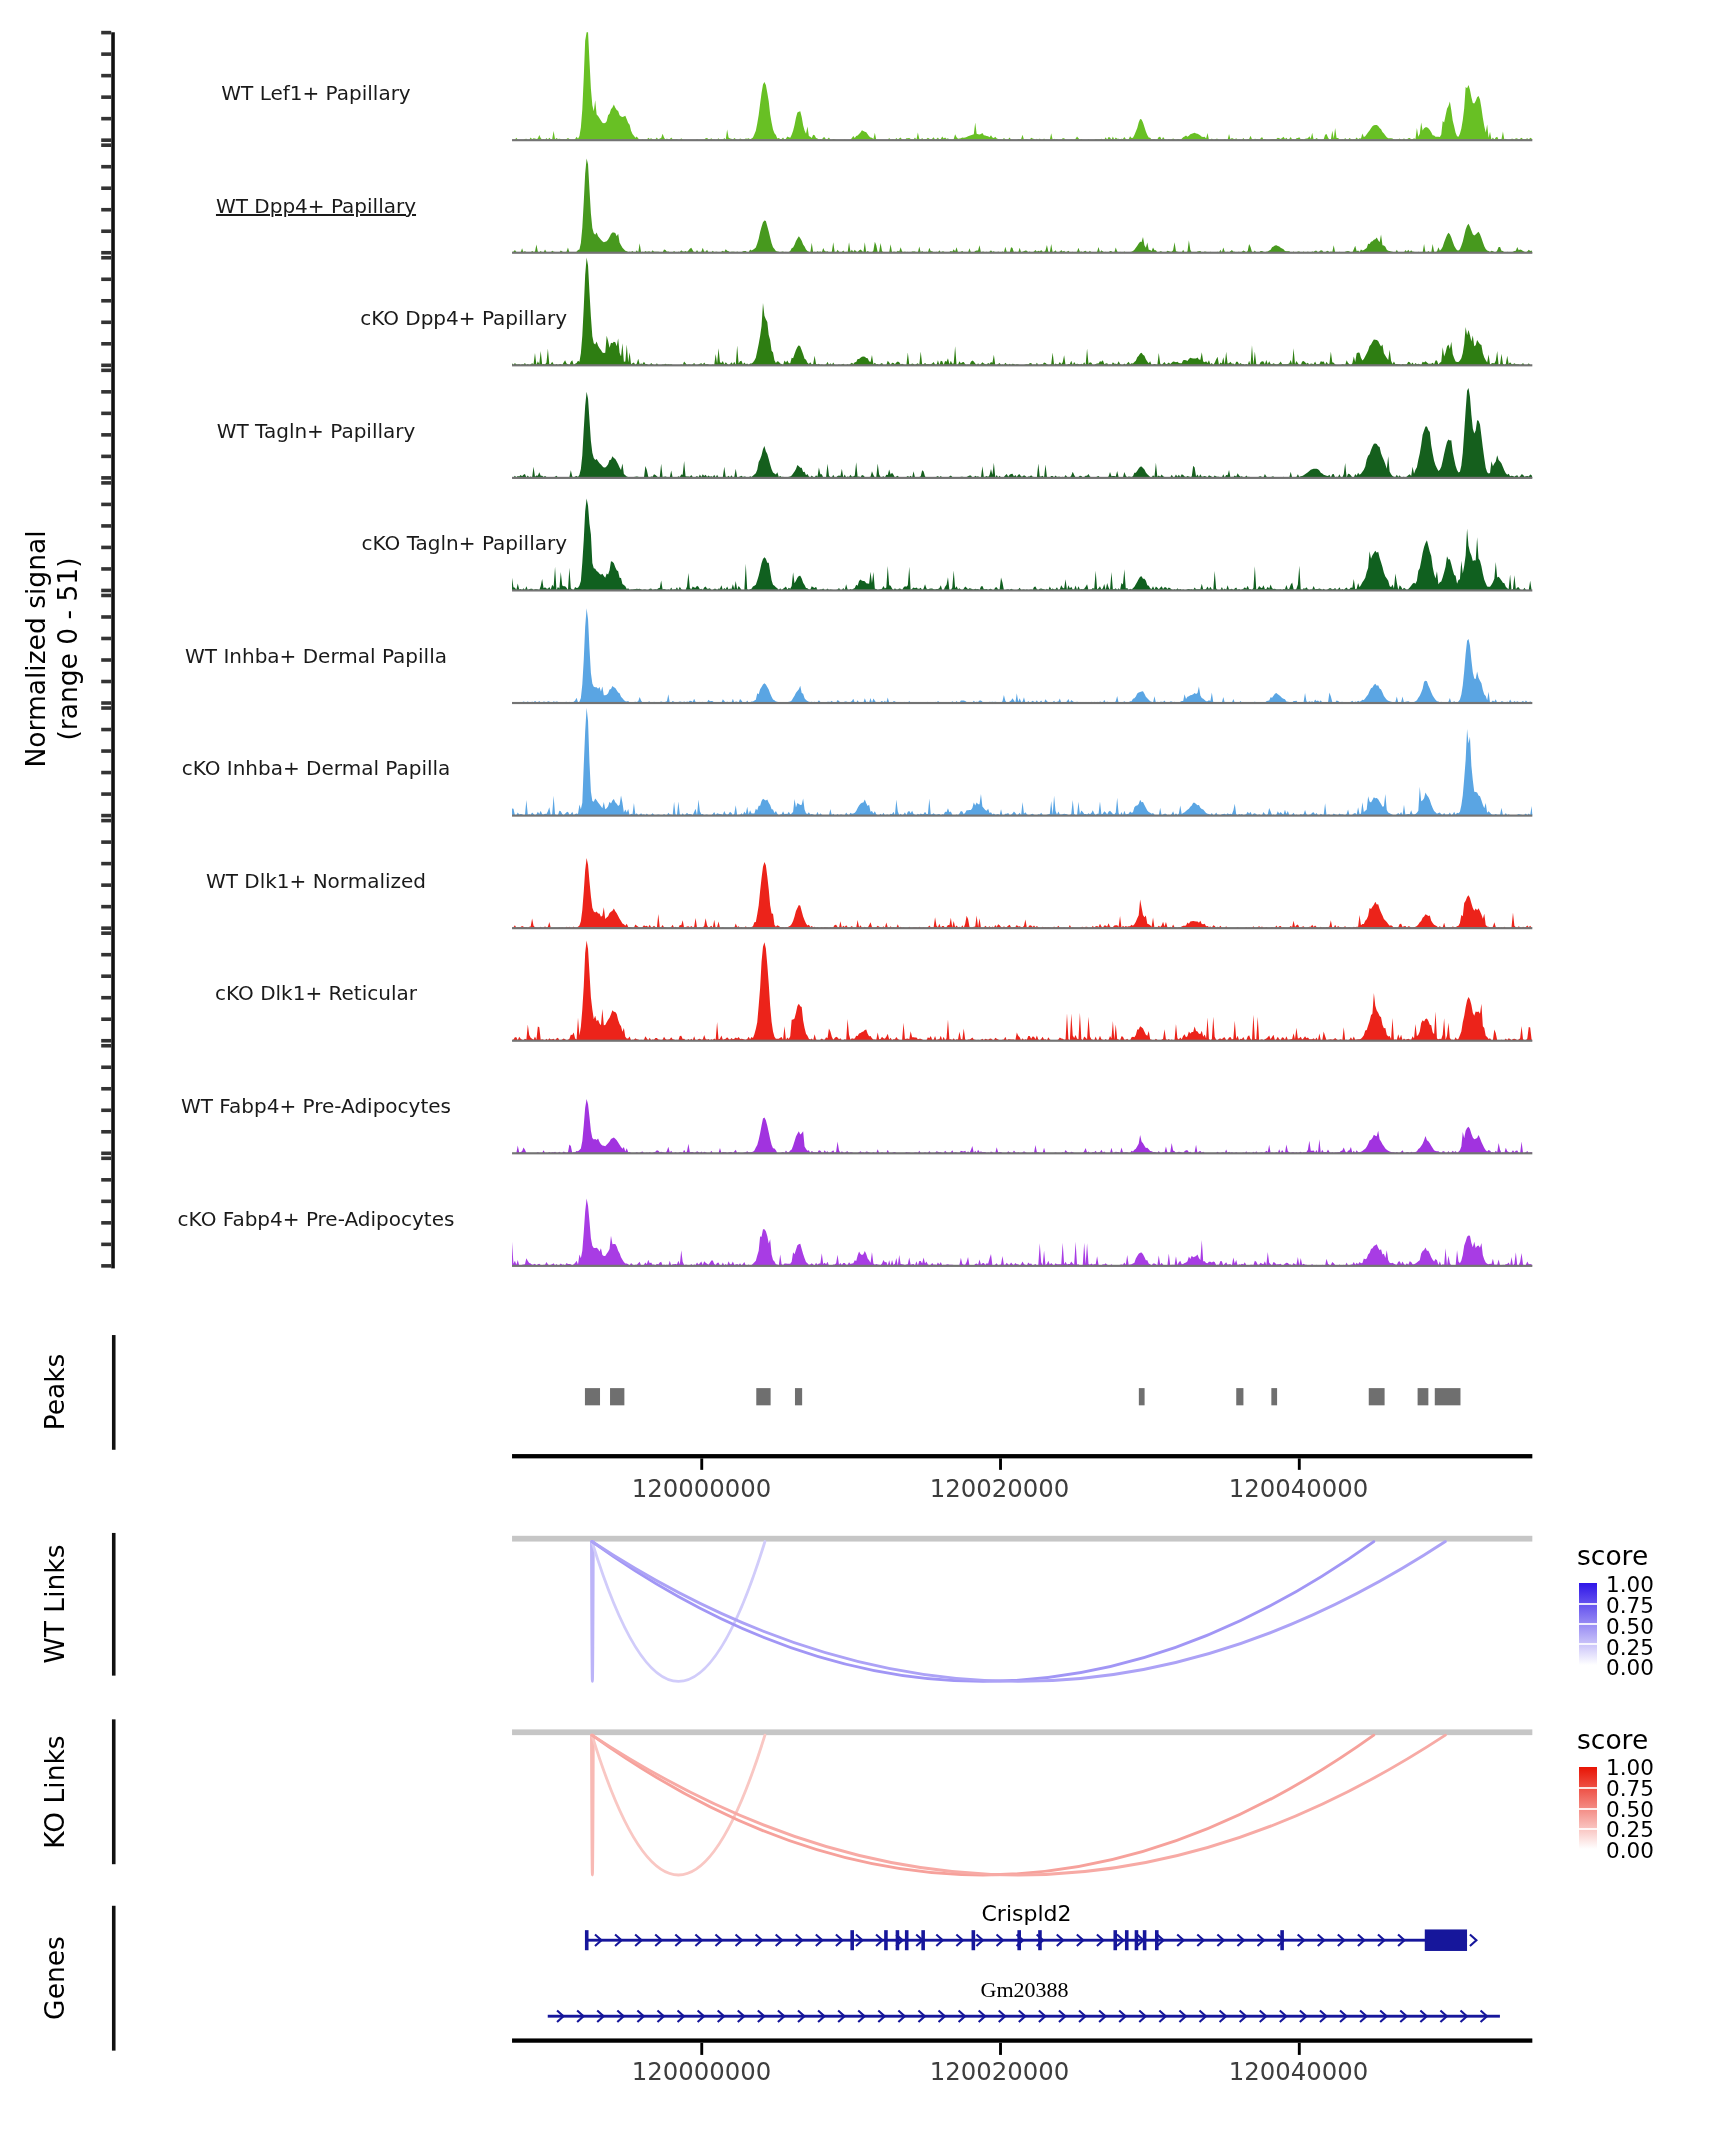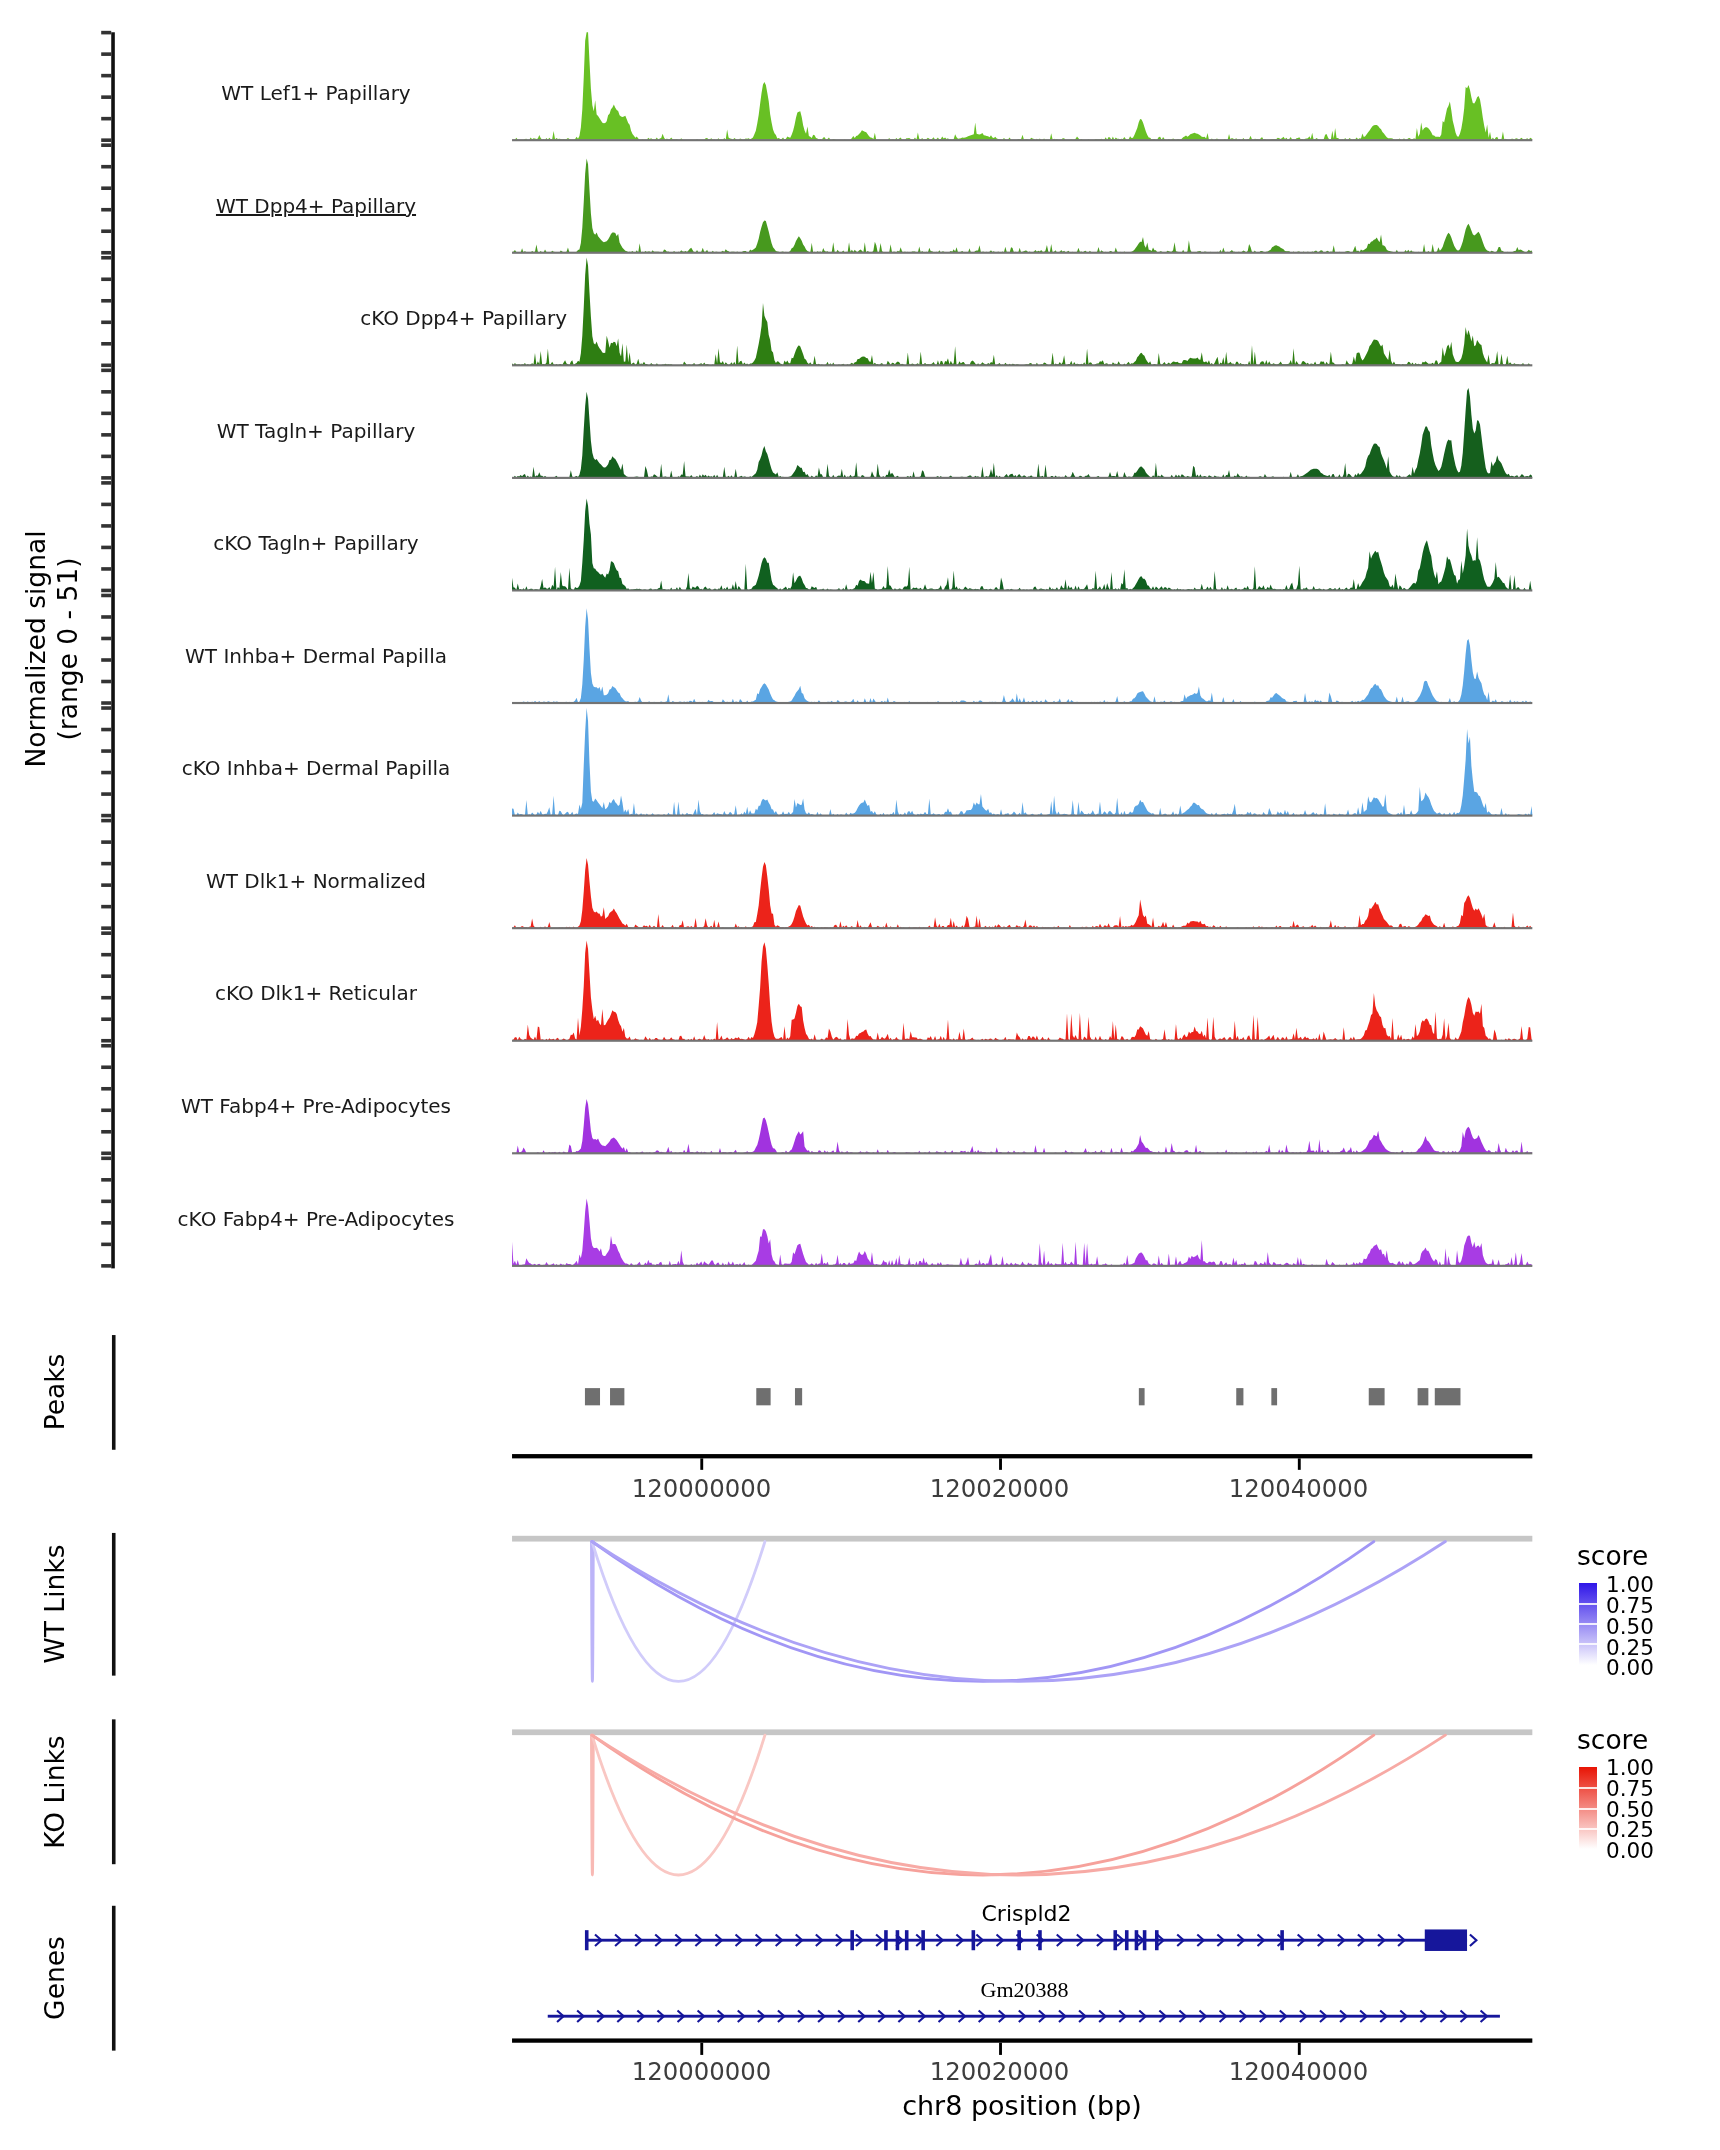"cKO Tagln+ Papillary" div.track-label { text-align: none -> right }
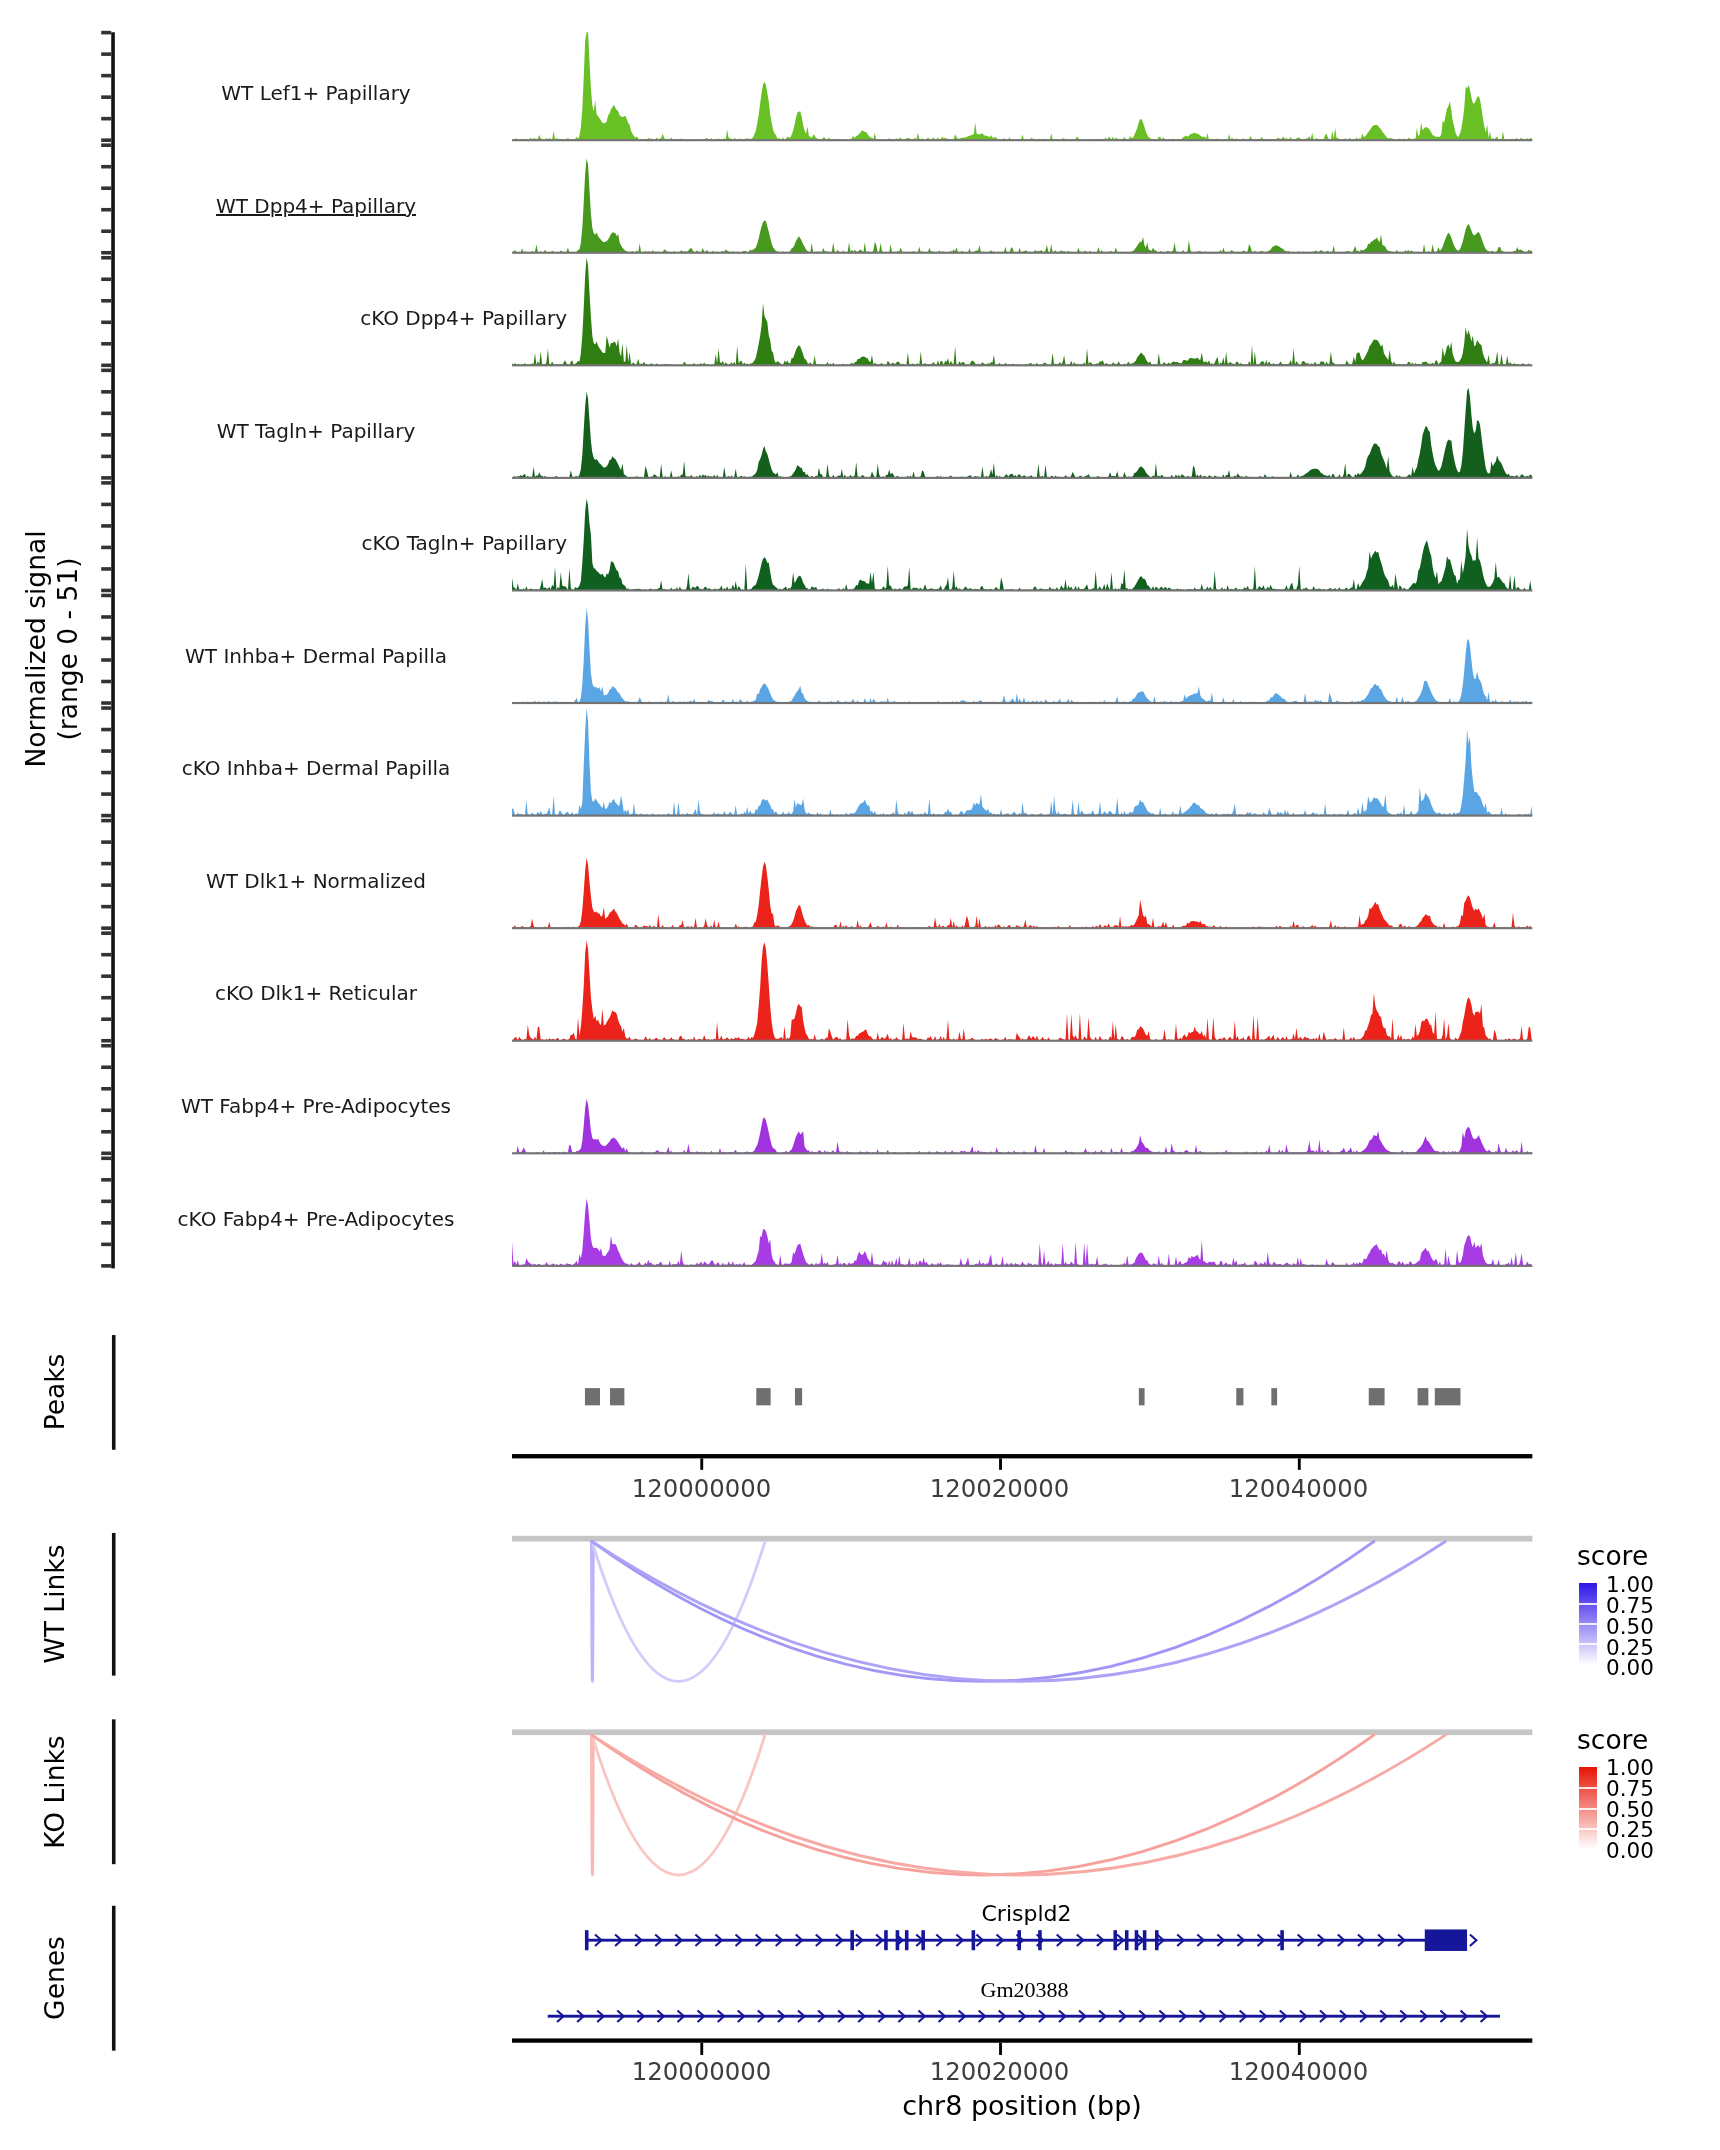"chr8 position (bp)" div.axis-title { html: <div>chr8 position (bp)</div> -> none }
